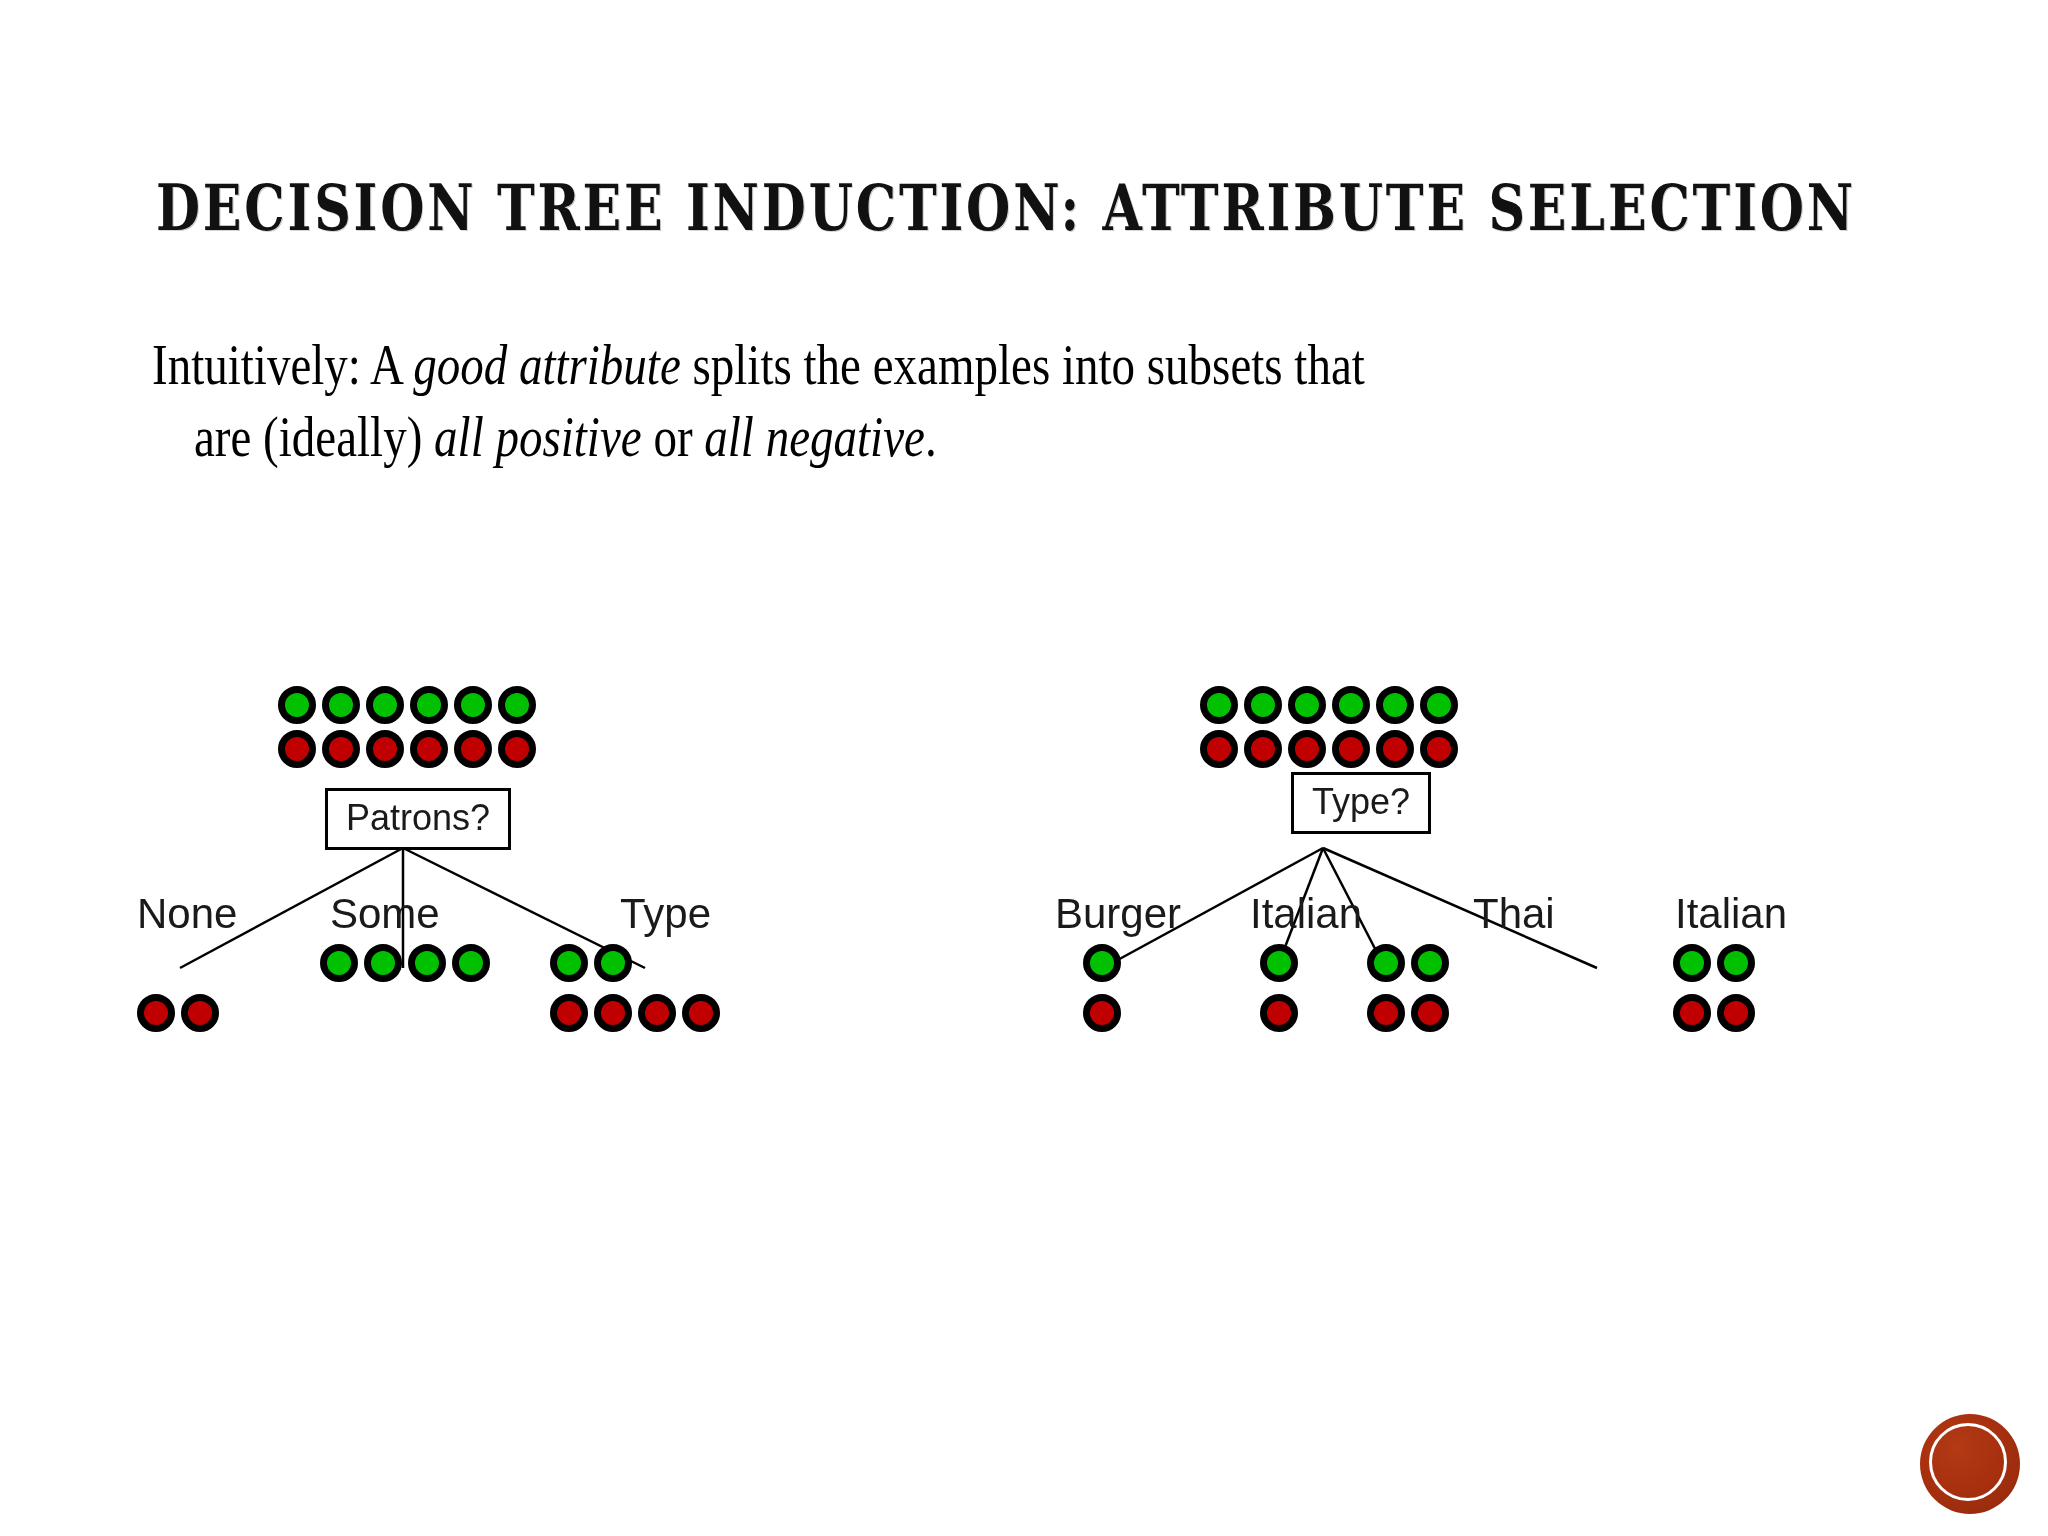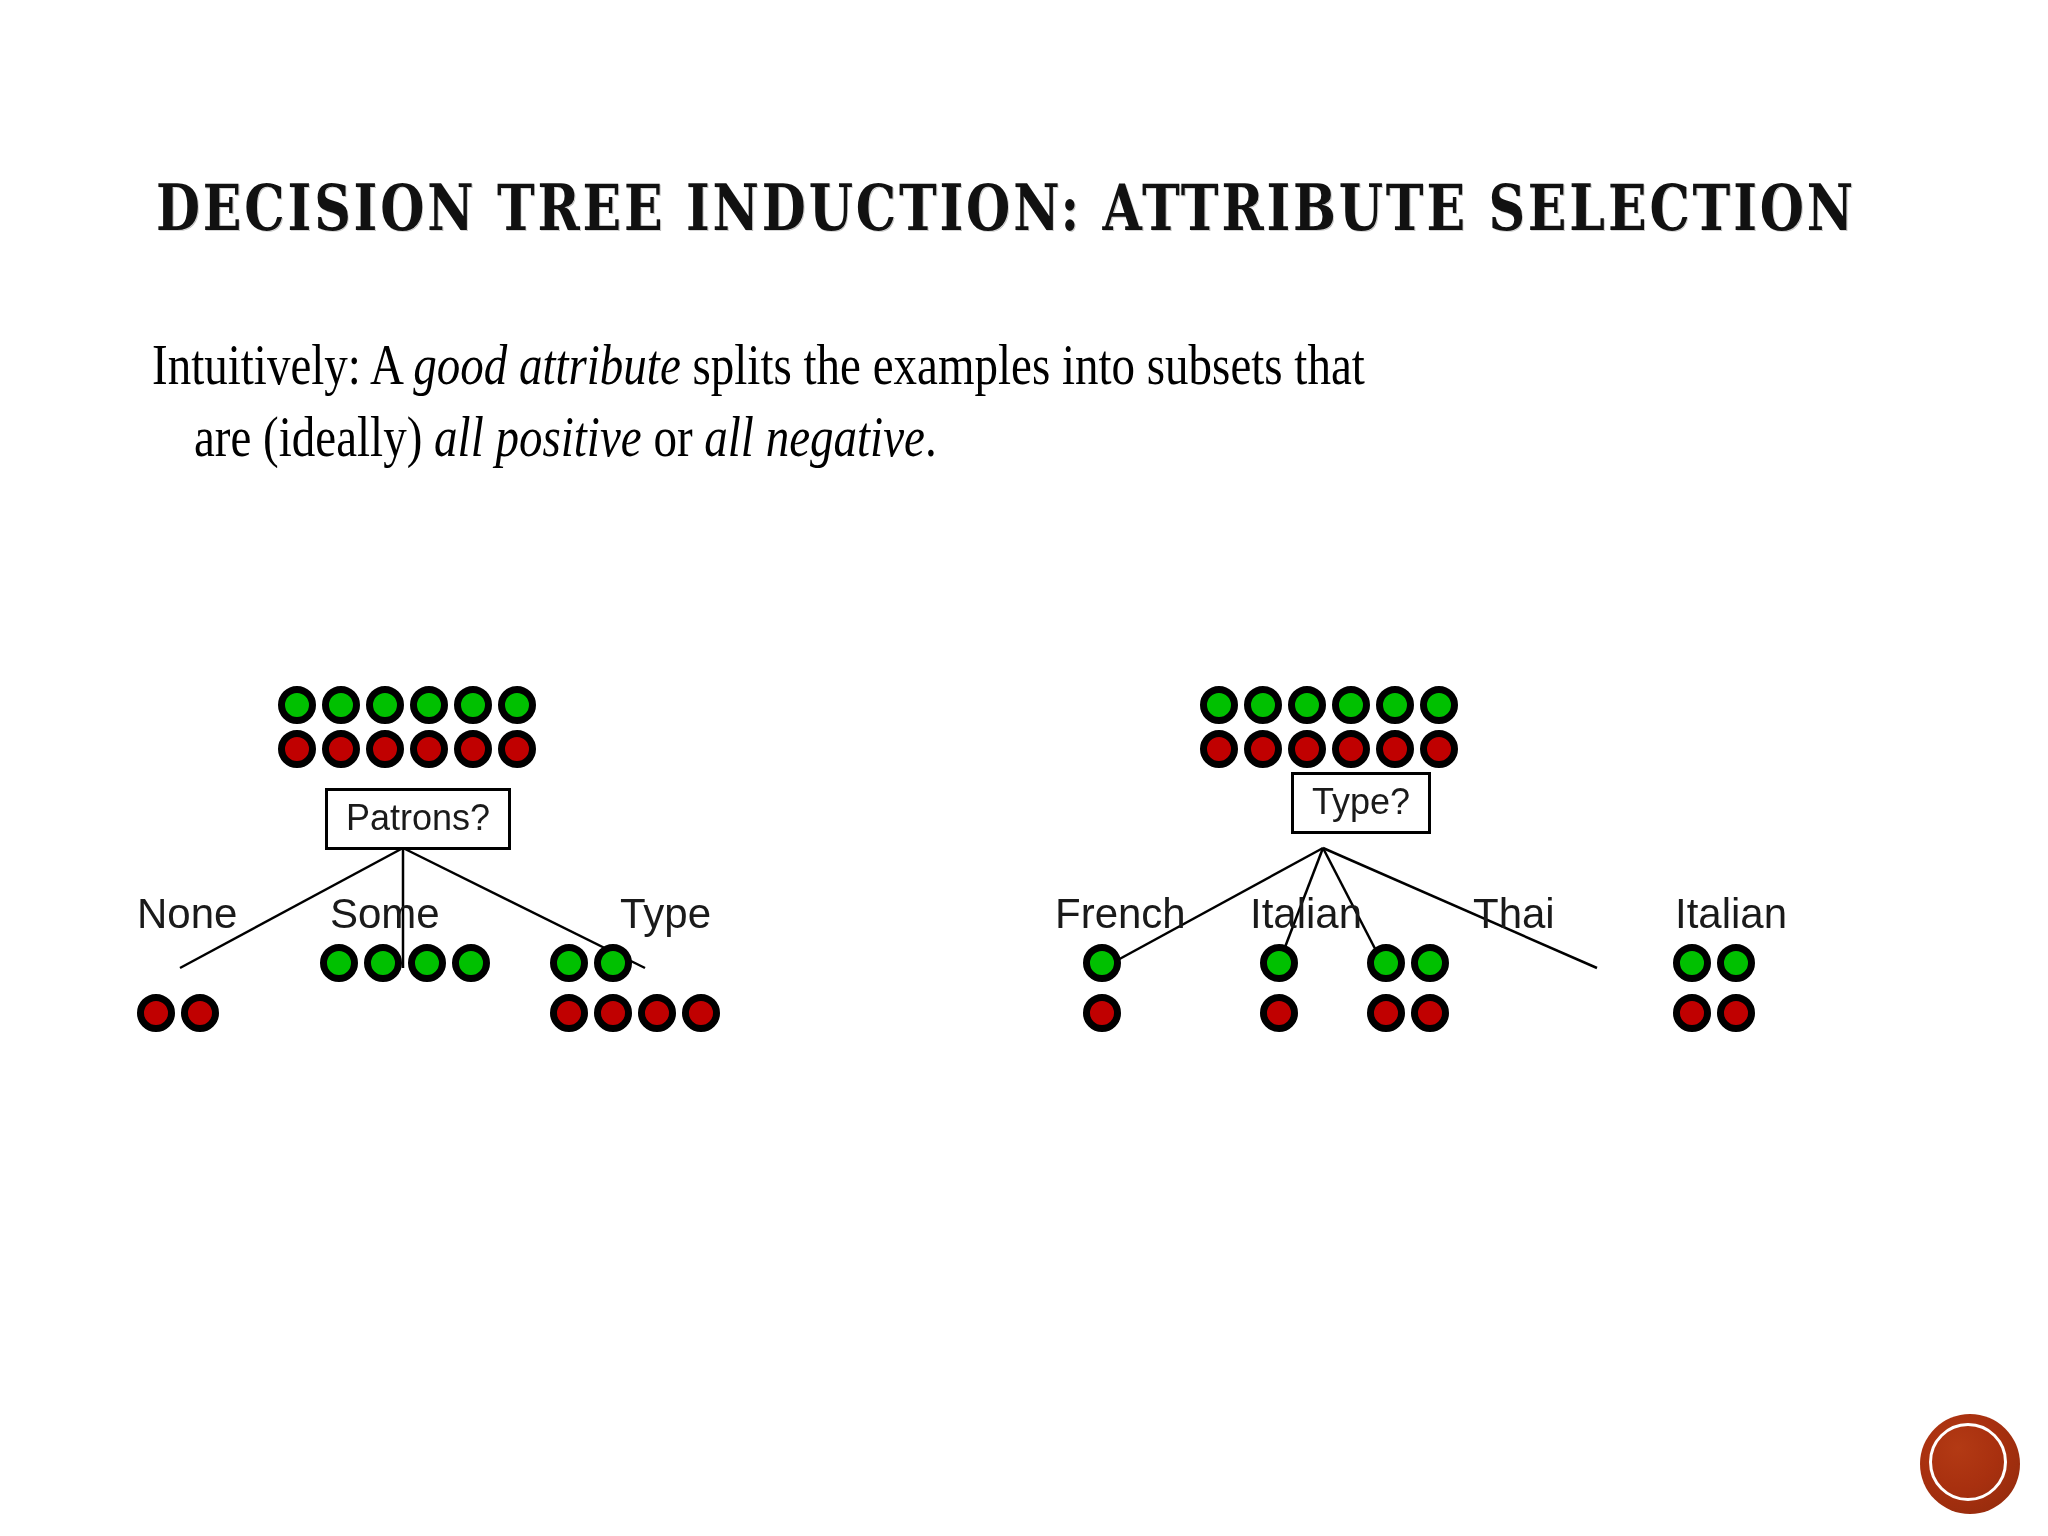"French" div.branch-label { text: French -> Burger }
